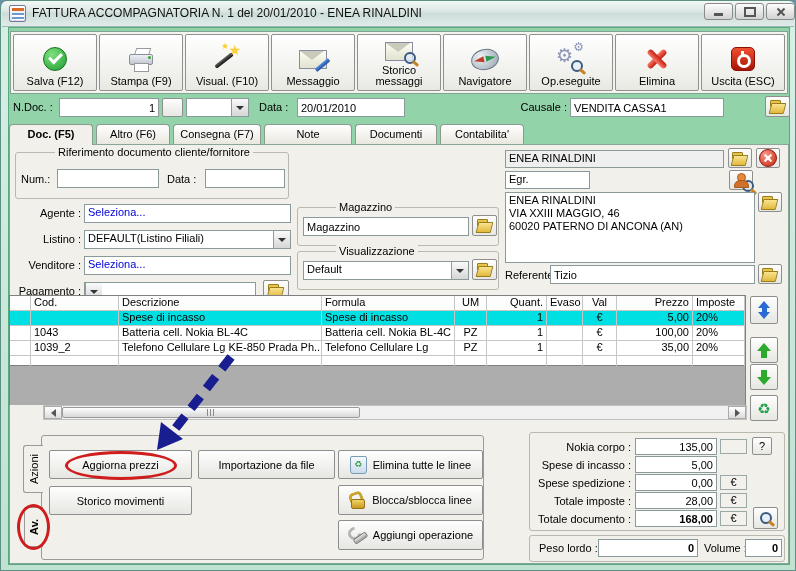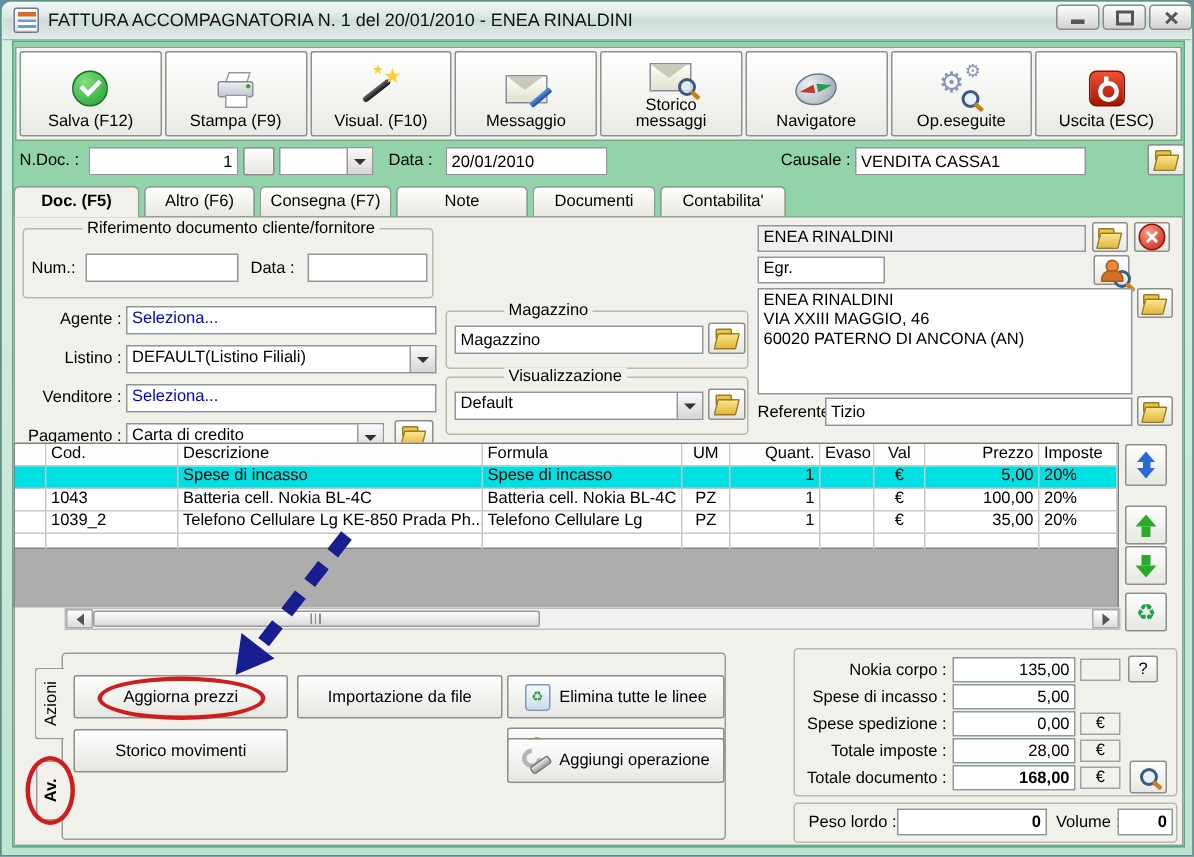"Elimina" div.tbtn { html: none -> <div> <span> <span> <i></i> <i></i> </span> </span> <span>Elimina</span> </div> }
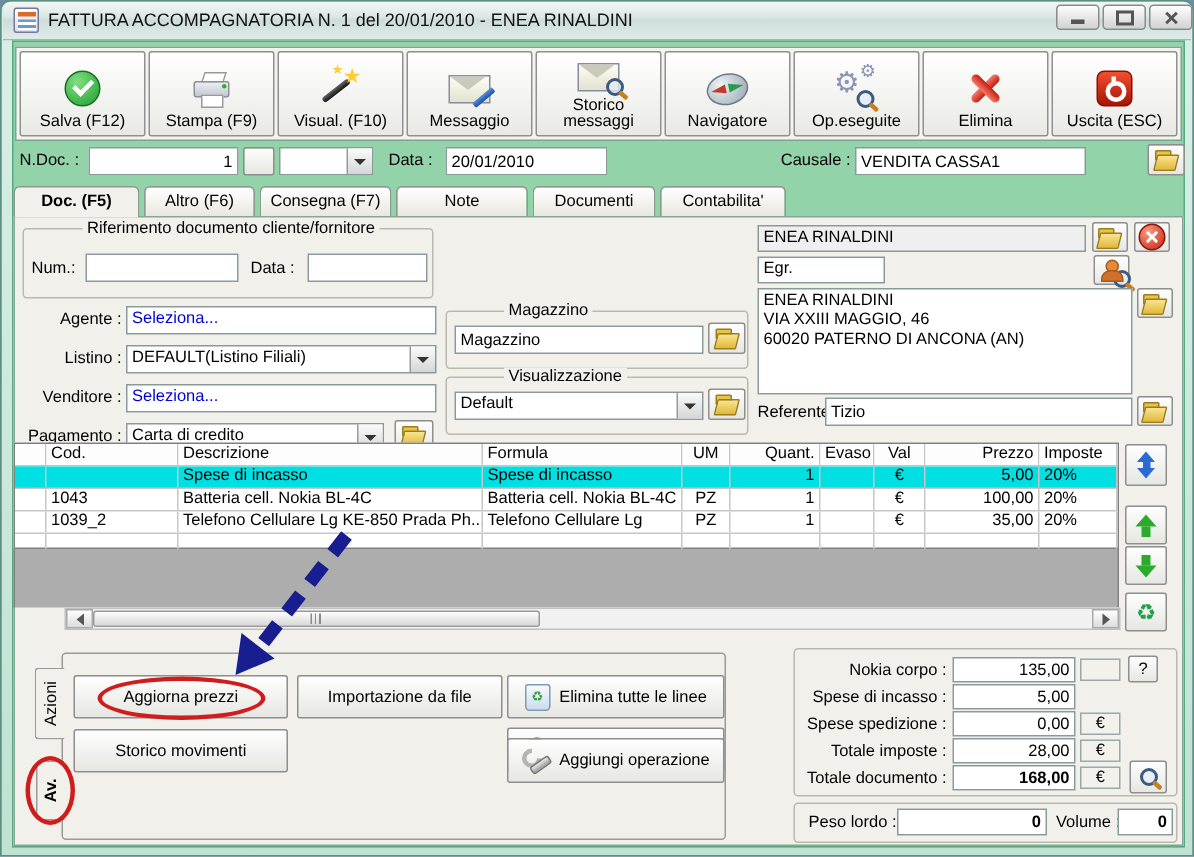"Carta di credito" span.txt { html: <span>Carta di credito</span> -> none }
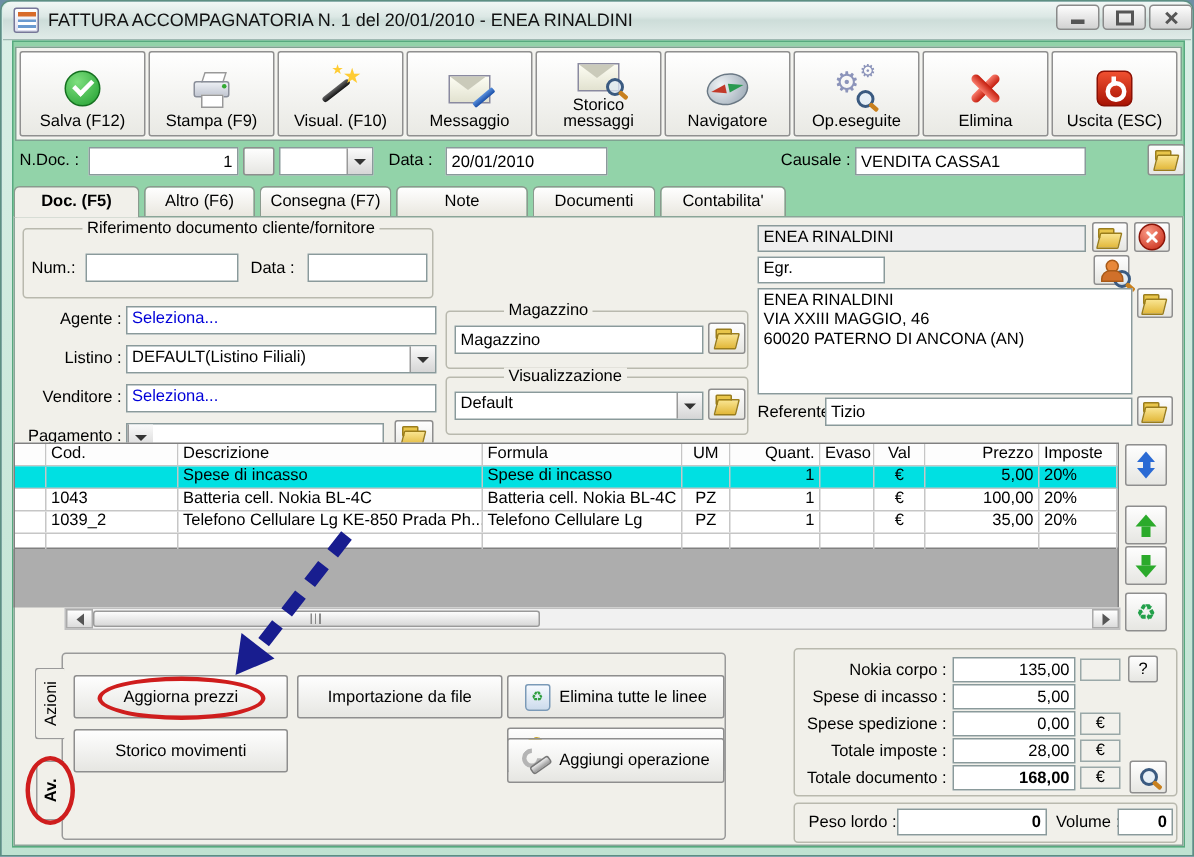"Aggiungi operazione" div.abs { top: 491px -> 519px }
